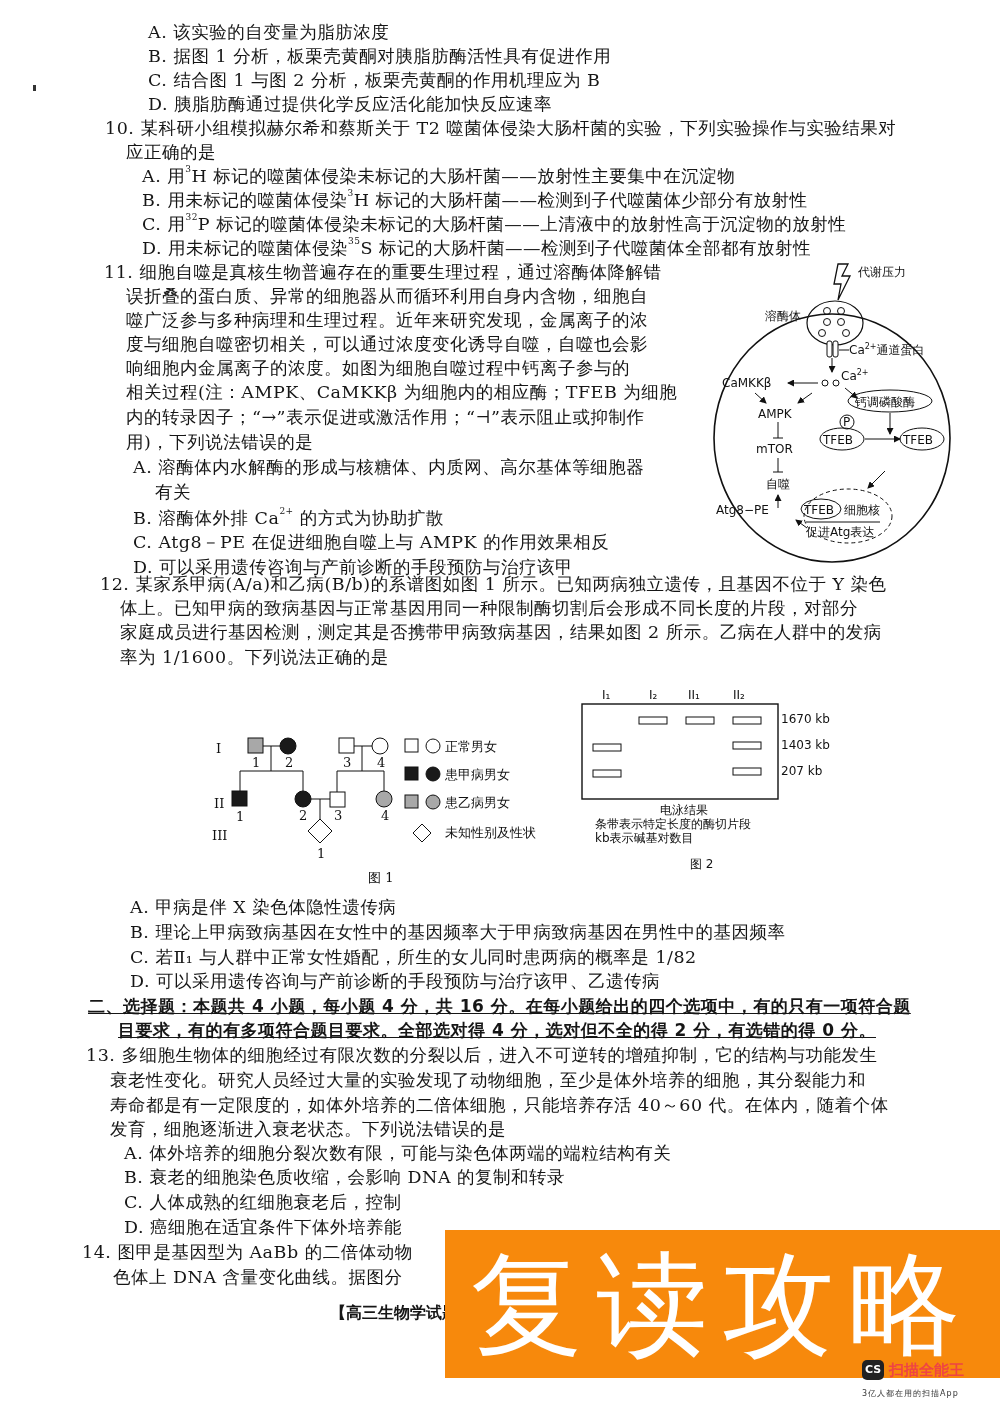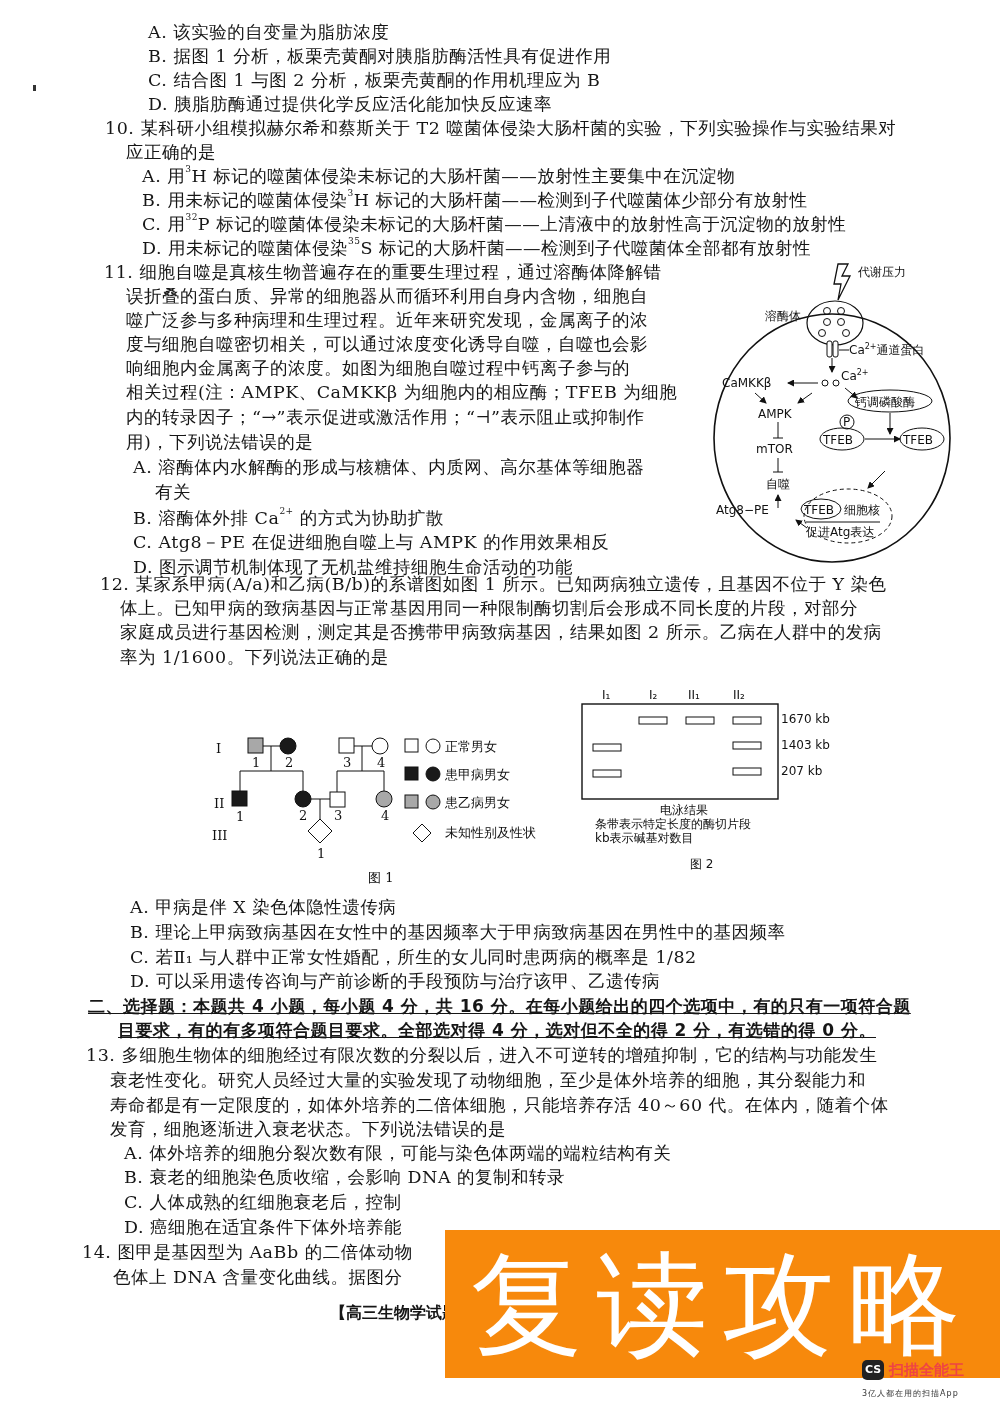"D. 图示调节机制体现了无机盐维持细胞生命活动的功能" div.line { text: 图示调节机制体现了无机盐维持细胞生命活动的功能 -> 可以采用遗传咨询与产前诊断的手段预防与治疗该甲 }
